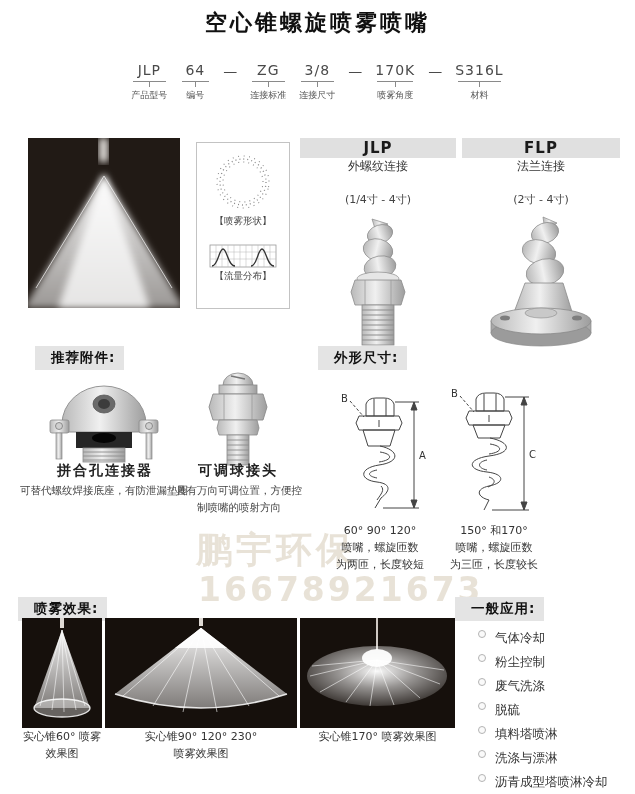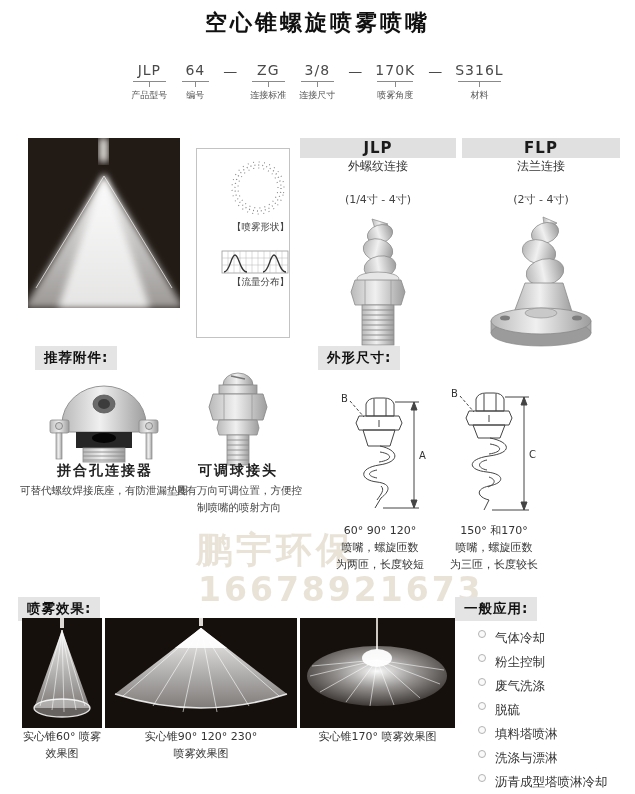"【喷雾形状】" .mid-panel { align-items: flex-end -> center; height: 190px -> 167px; top: 148px -> 142px }
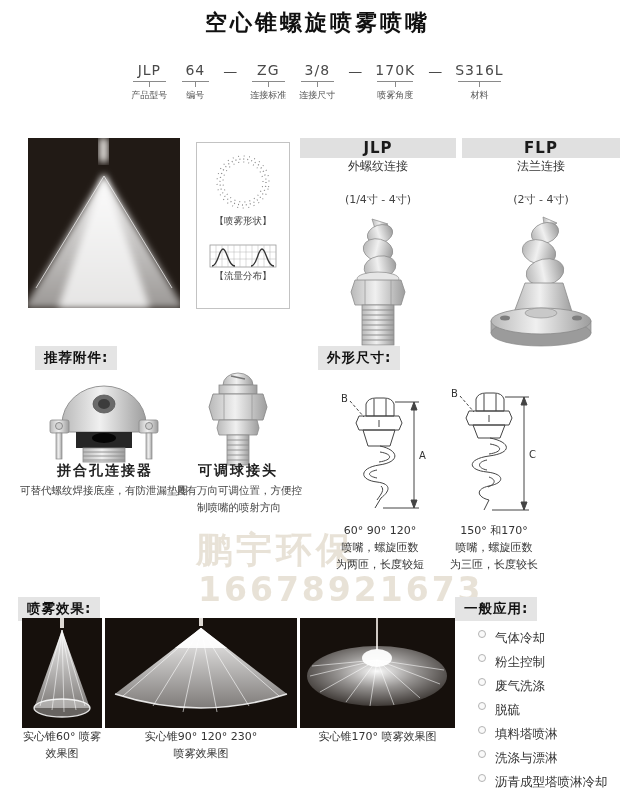"推荐附件:" .sec-head { padding: 3px 9px 3px 9px -> 3px 9px 3px 16px }
